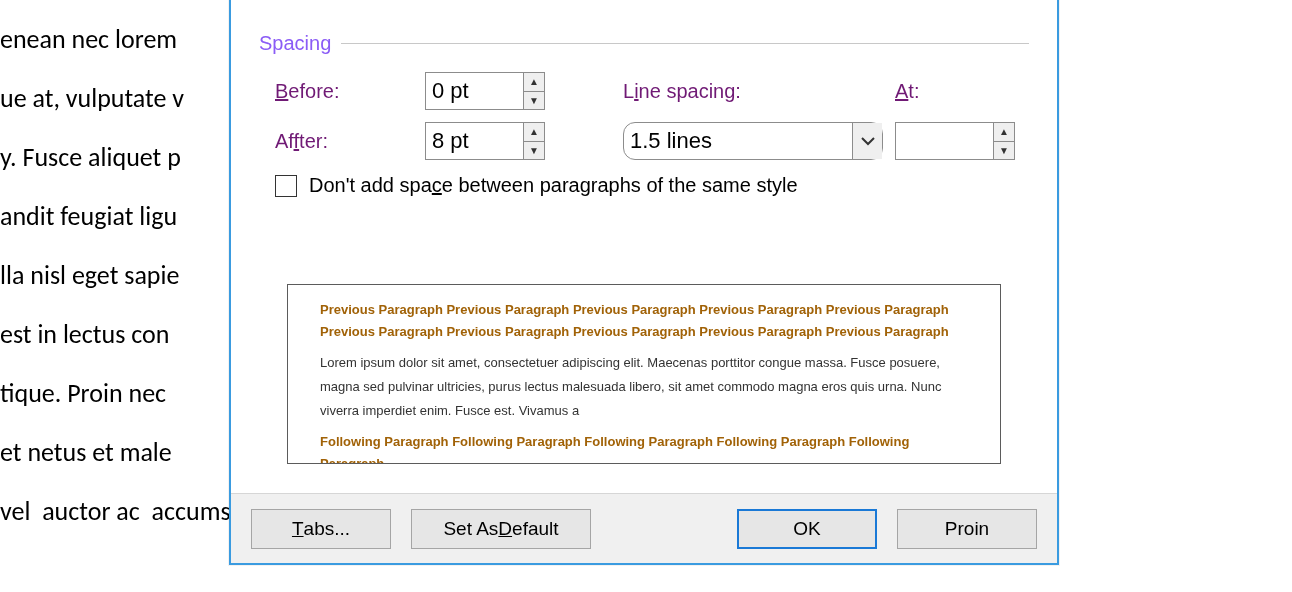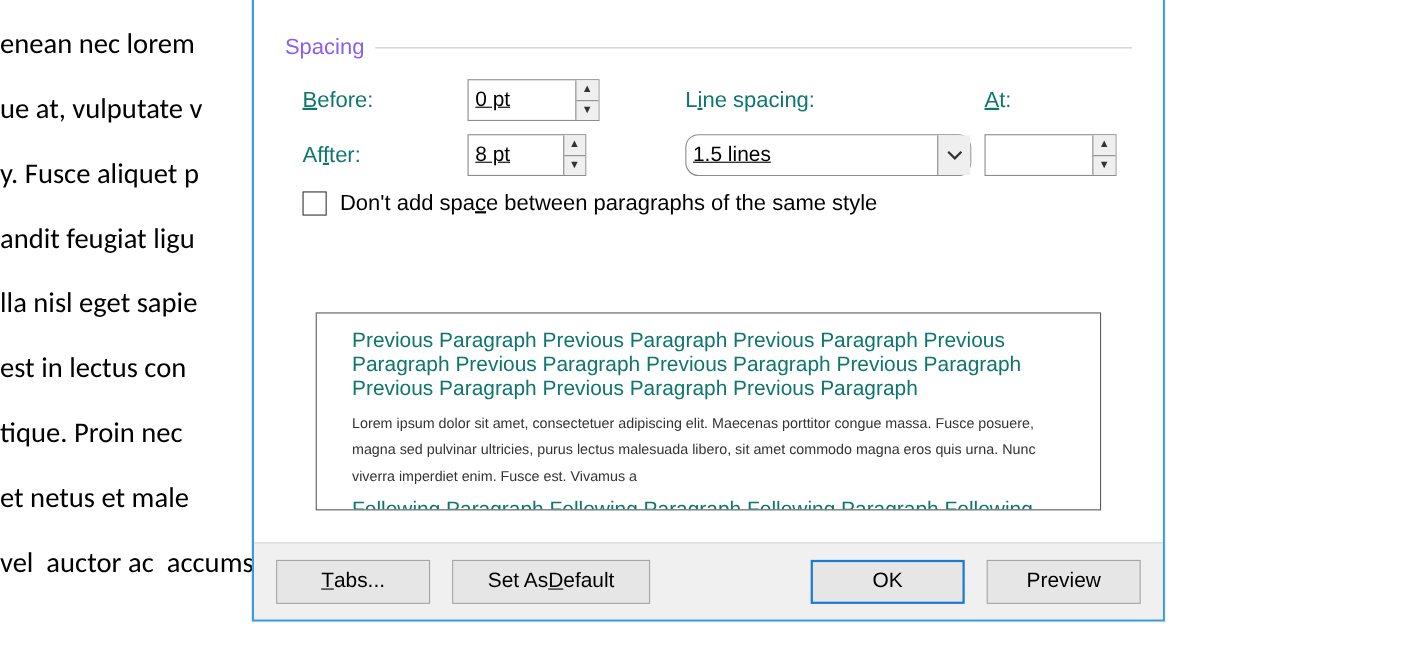"Before:" .lbl { color: #0f766e -> #701a75 }
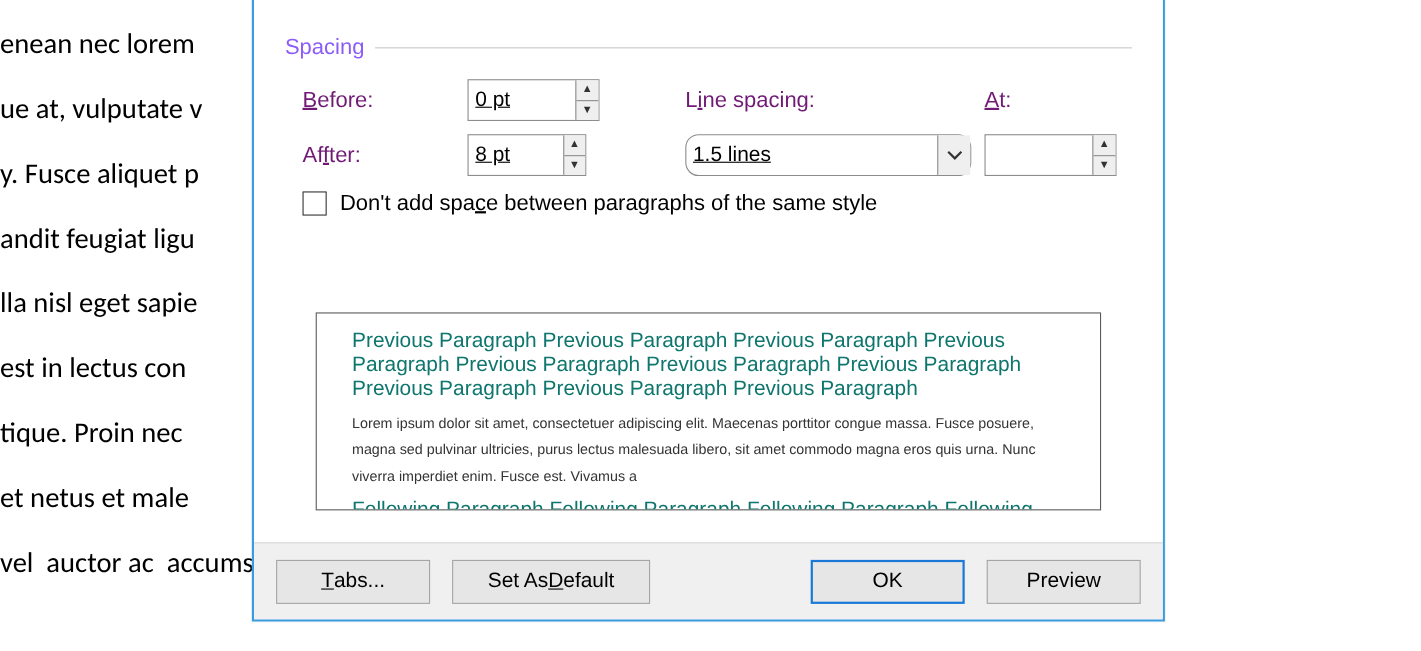"0 pt" .spinbox input, .combobox input { font-size: 19px -> 22px; text-decoration: underline -> none }
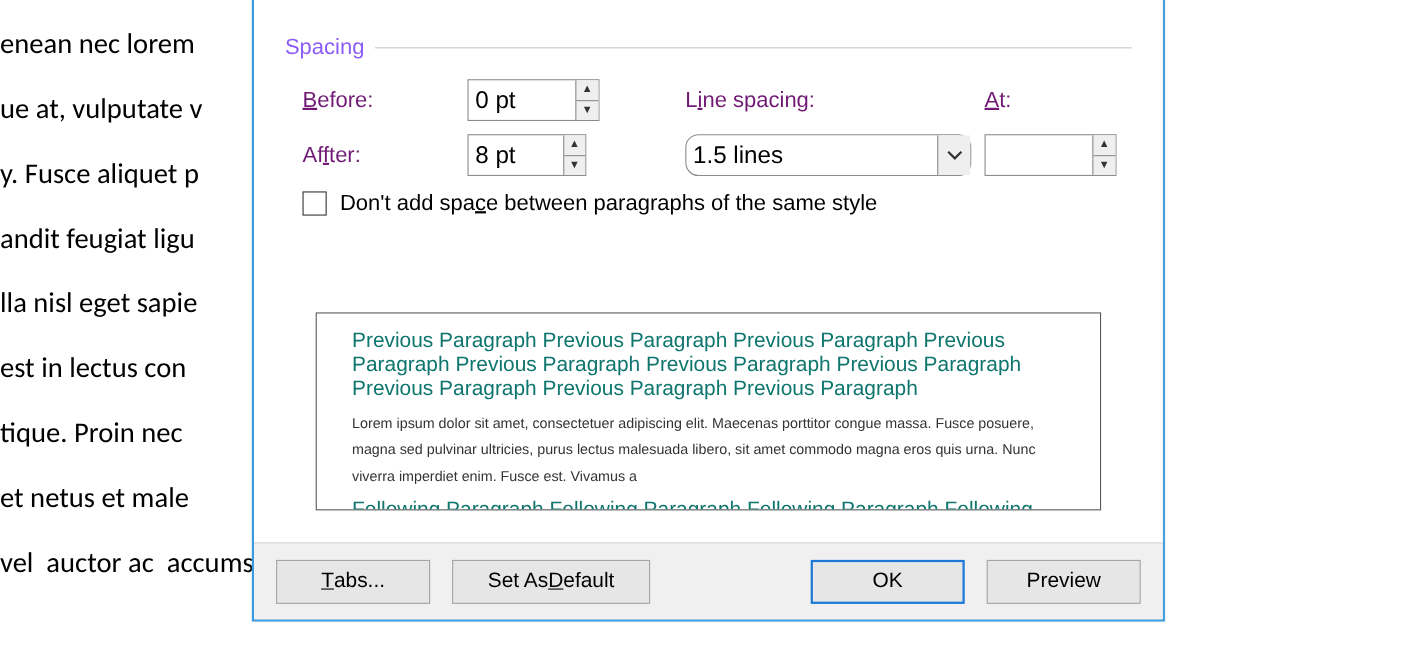"8 pt" .fld-after { width: 108px -> 120px }
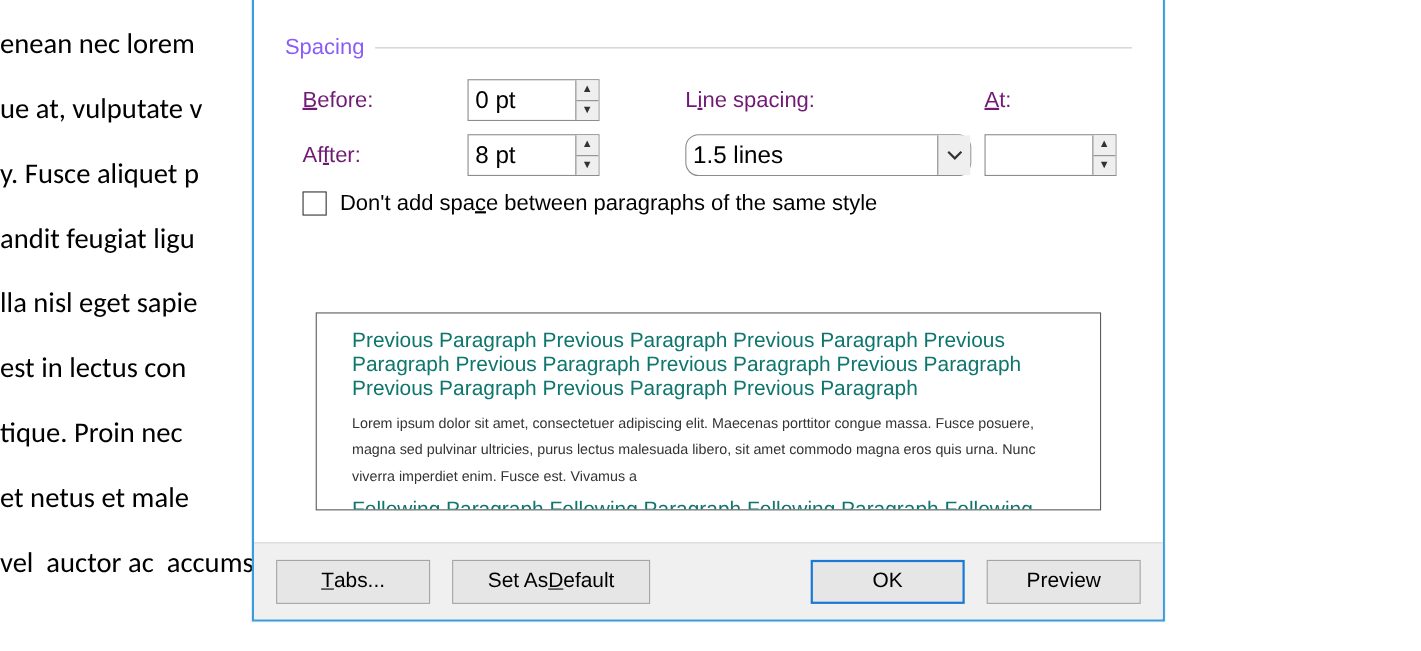"Don't add space between paragraphs" .checkbox-row { align-items: flex-start -> flex-end }
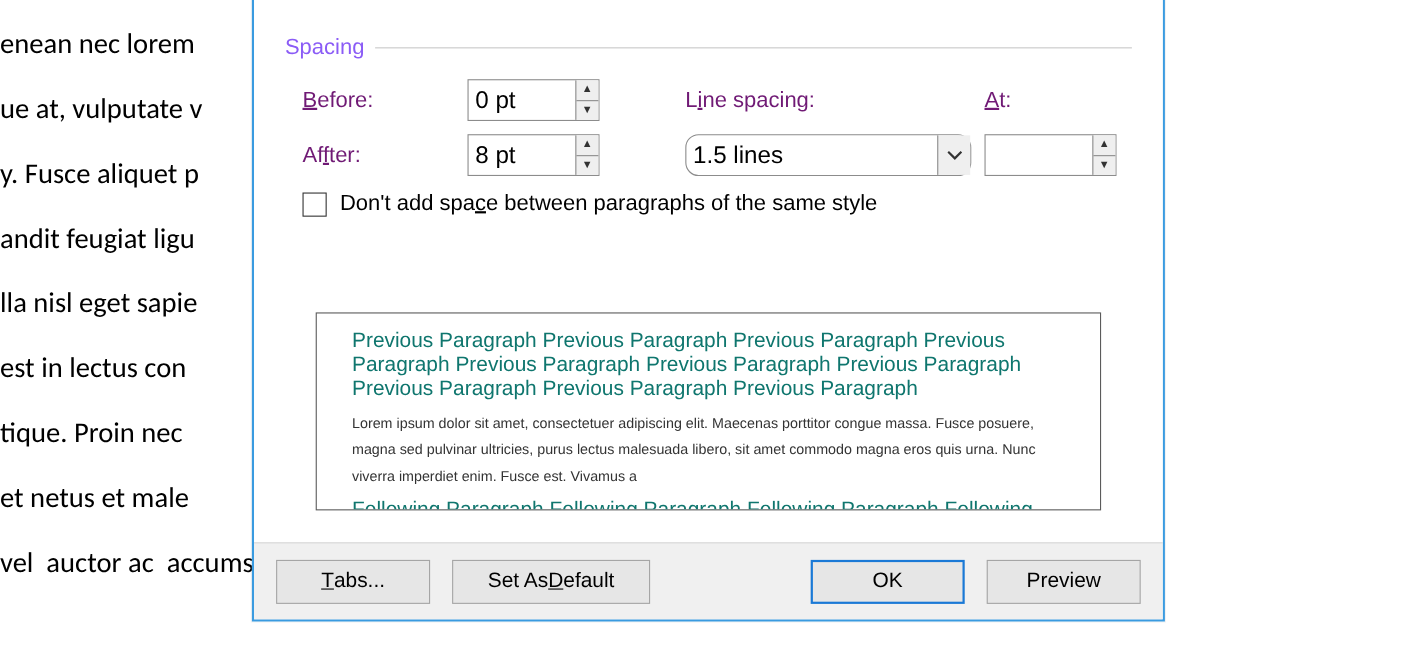"Previous Paragraph Previous Paragraph" .pv-prev, .pv-foll { color: #0f766e -> #a16207; font-size: 19px -> 13px; font-weight: none -> bold }
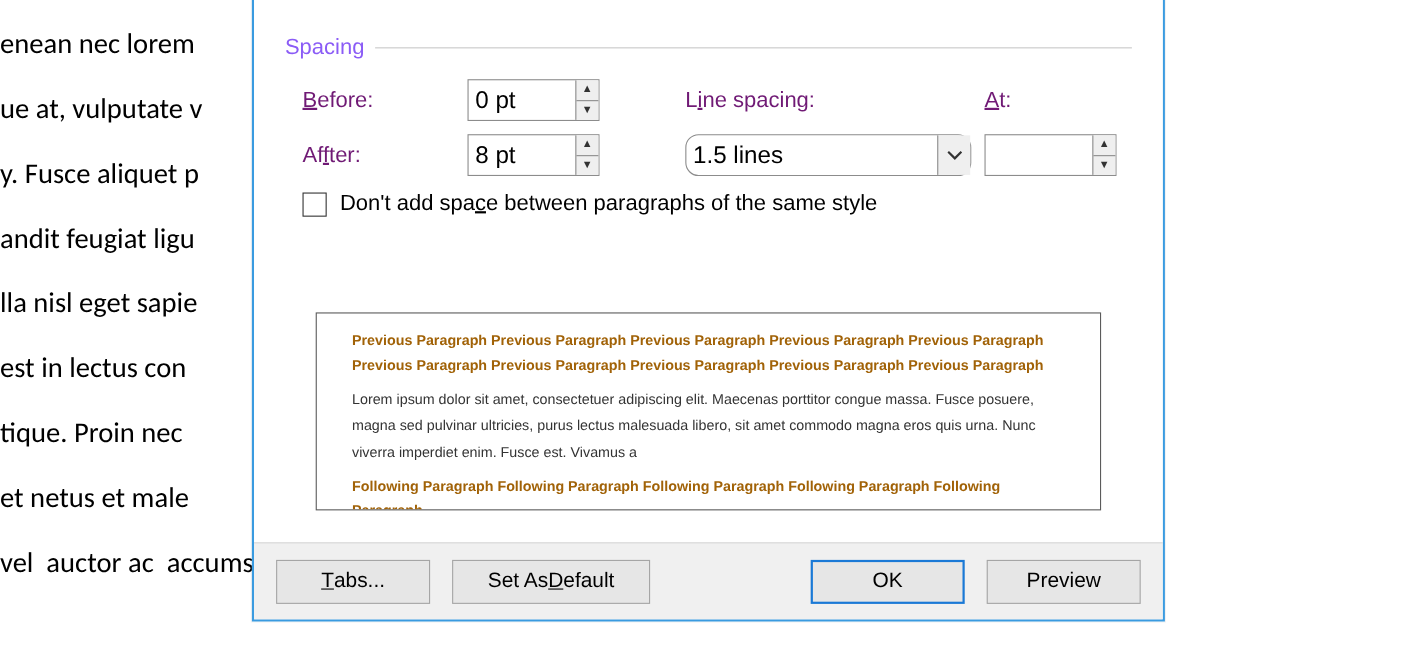"Preview" span { text: Preview -> Proin }
